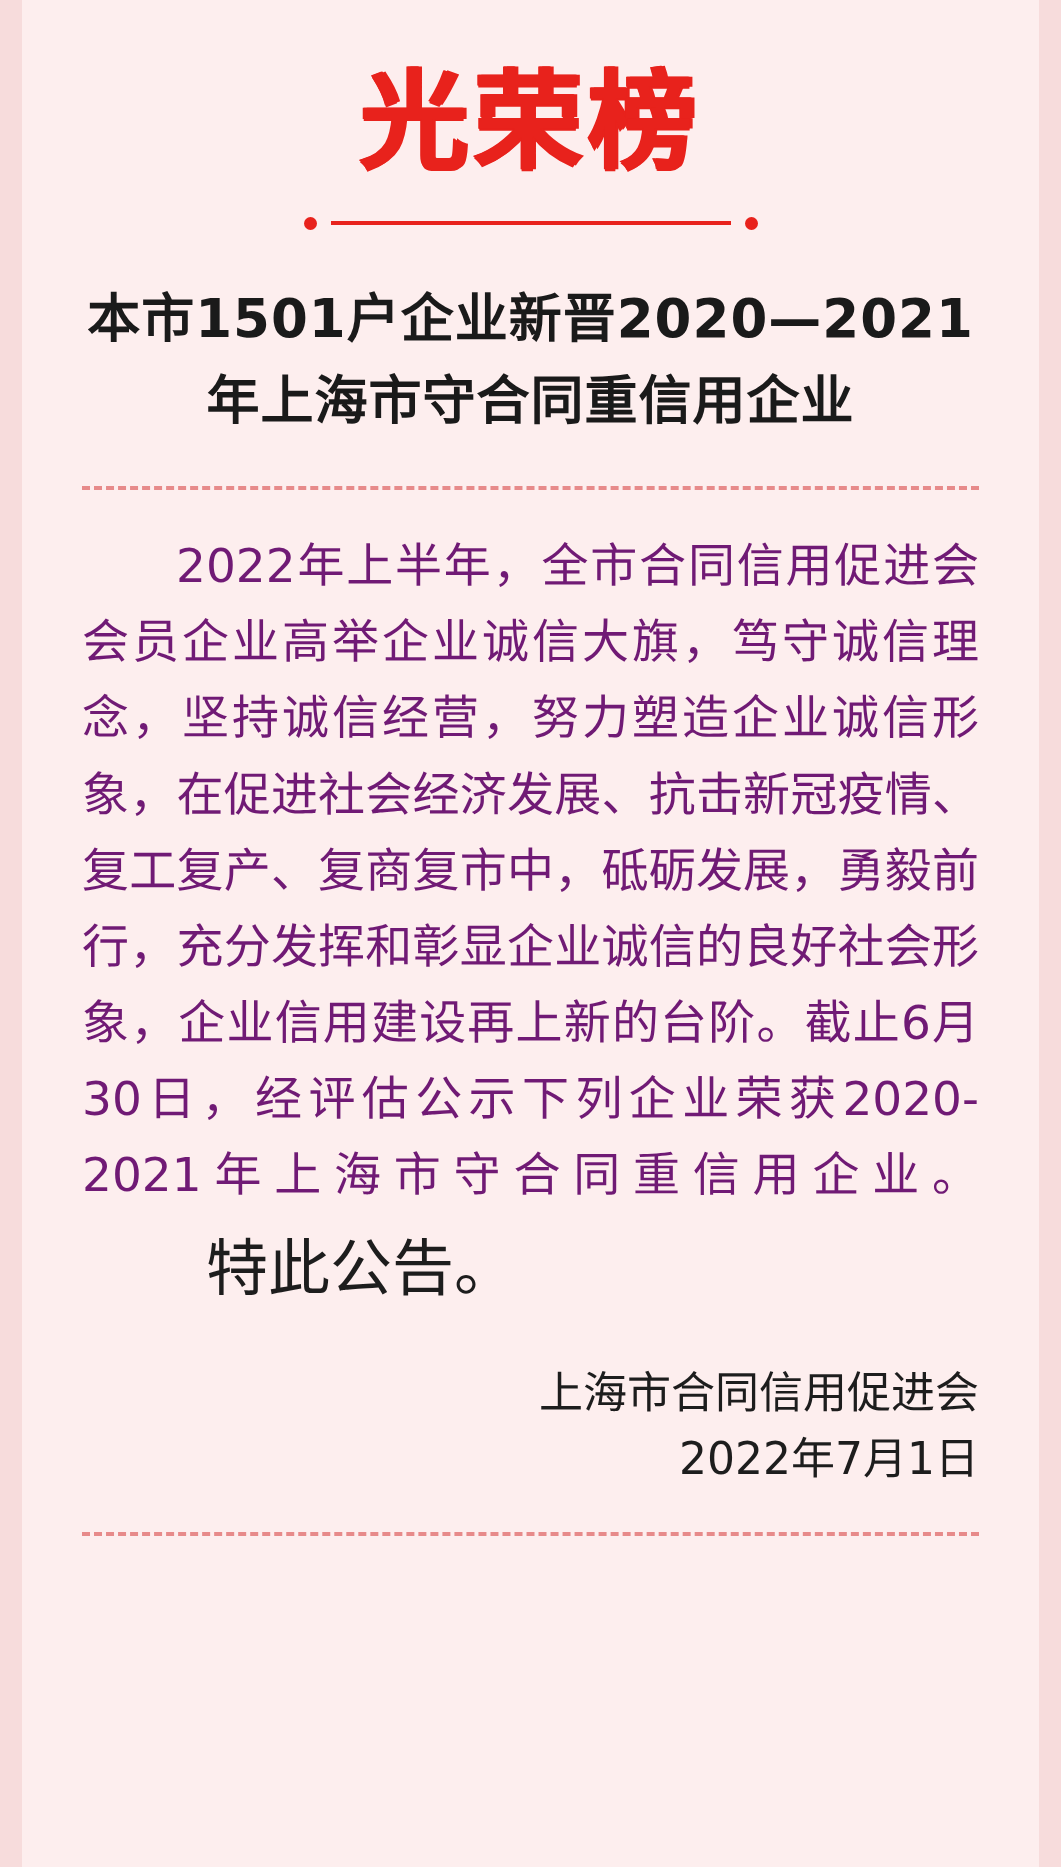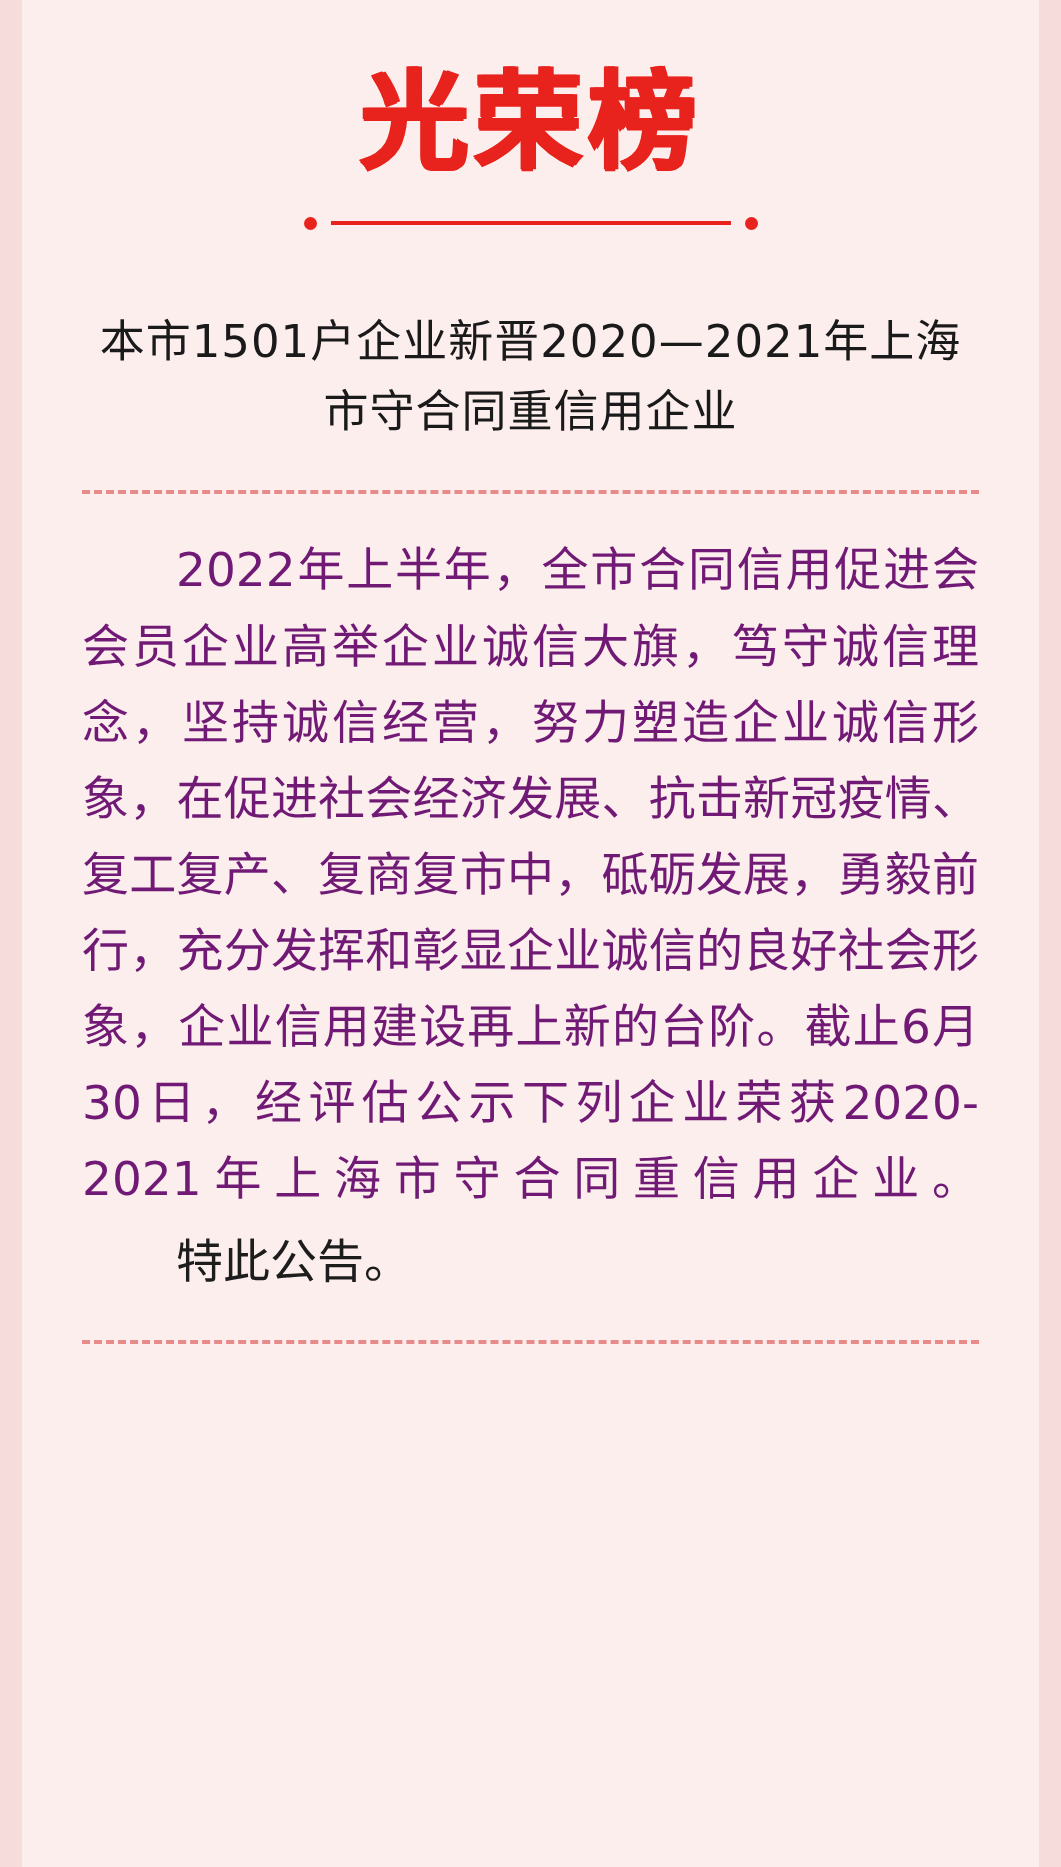"本市1501户企业新晋2020—2021年上海市守合同重信用企业" .subtitle { font-size: 45px -> 53px; font-weight: normal -> bold; margin: 77px 0 0 0 -> 48px 0 0 0 }
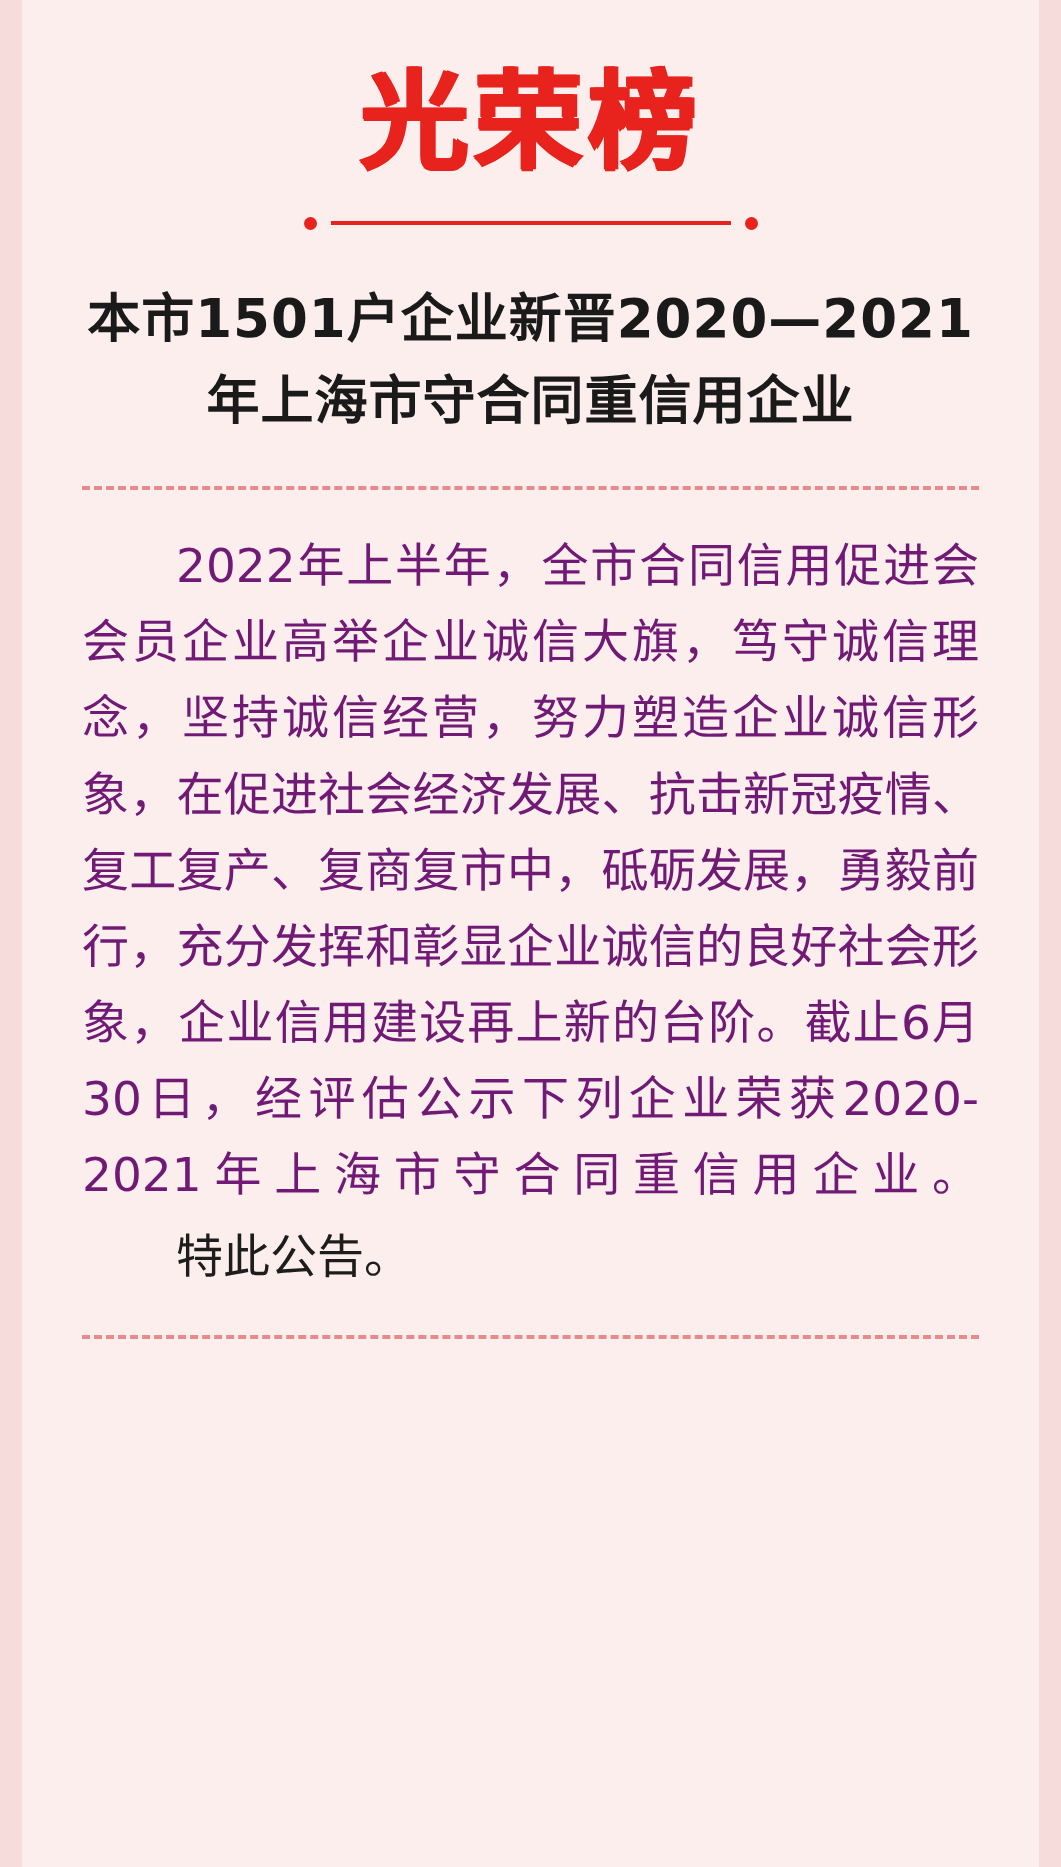"特此公告。" .notice { font-size: 47px -> 62px }
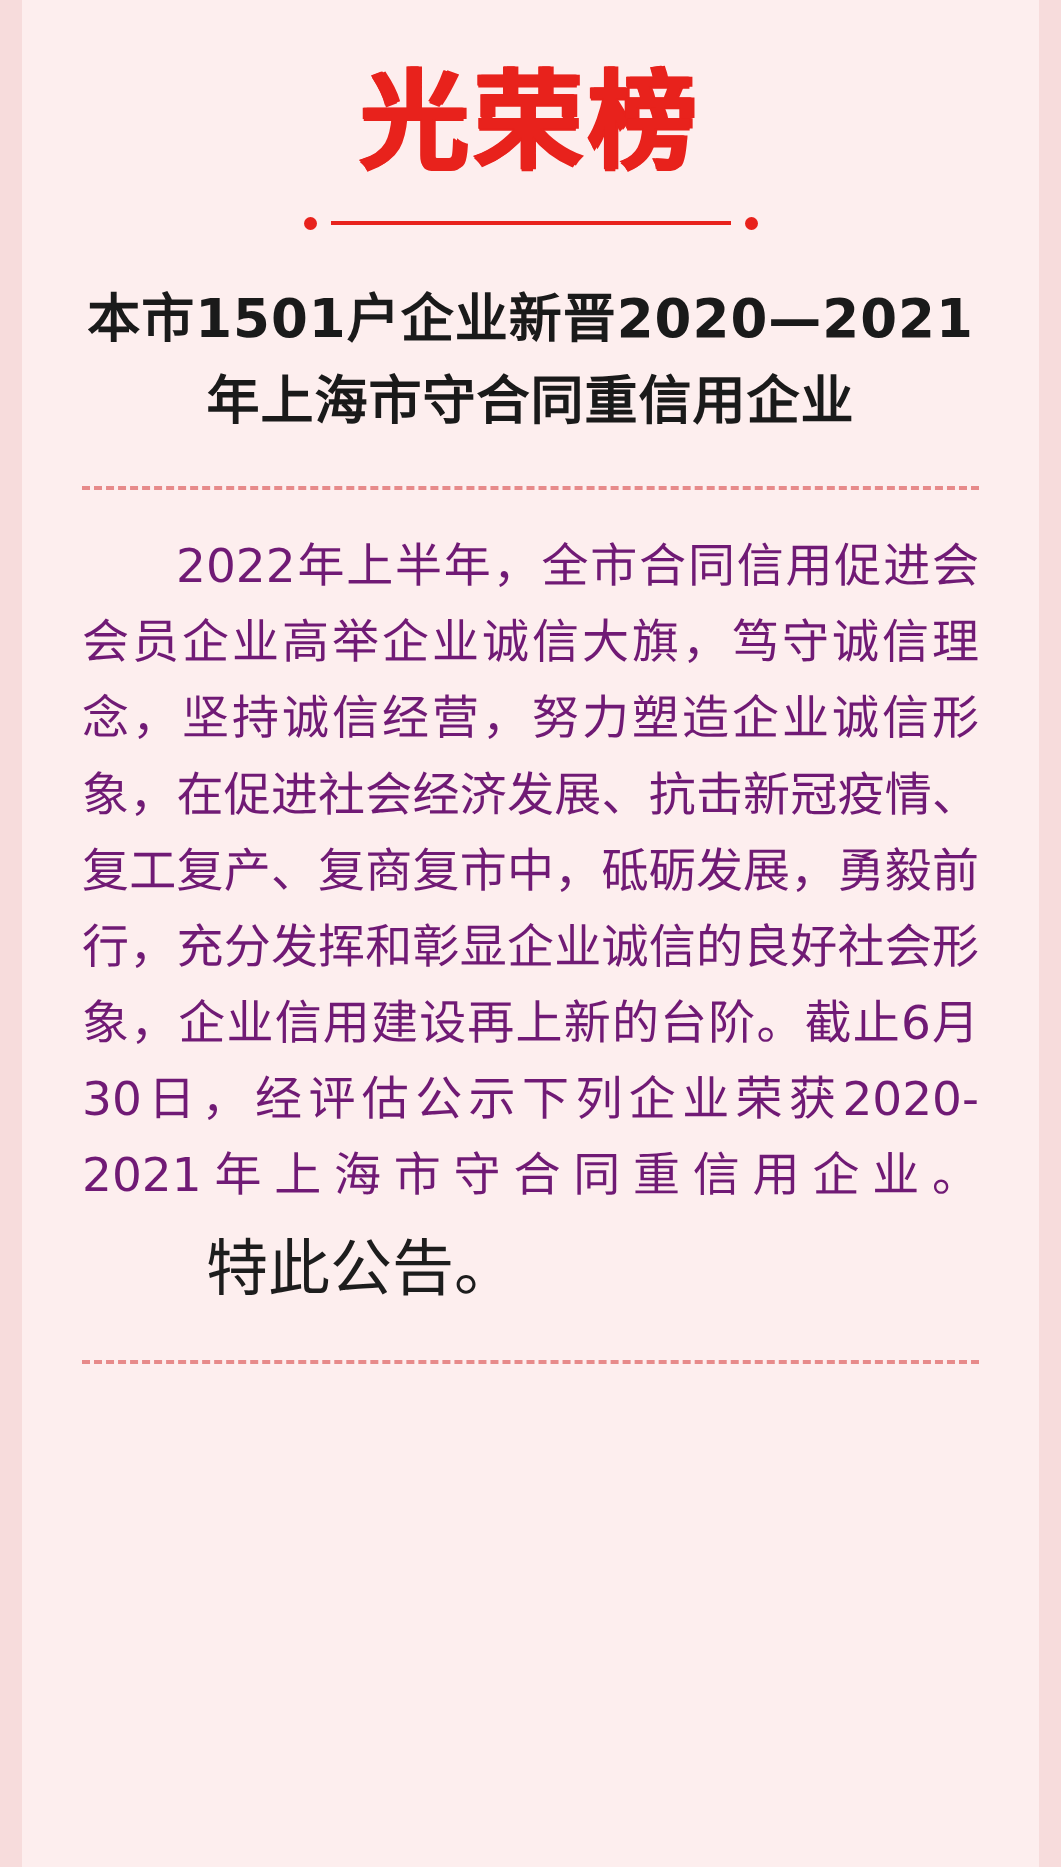"上海市合同信用促进会" div.signature { html: none -> <div> <div>上海市合同信用促进会</div> <div>2022年7月1日</div> </div> }
